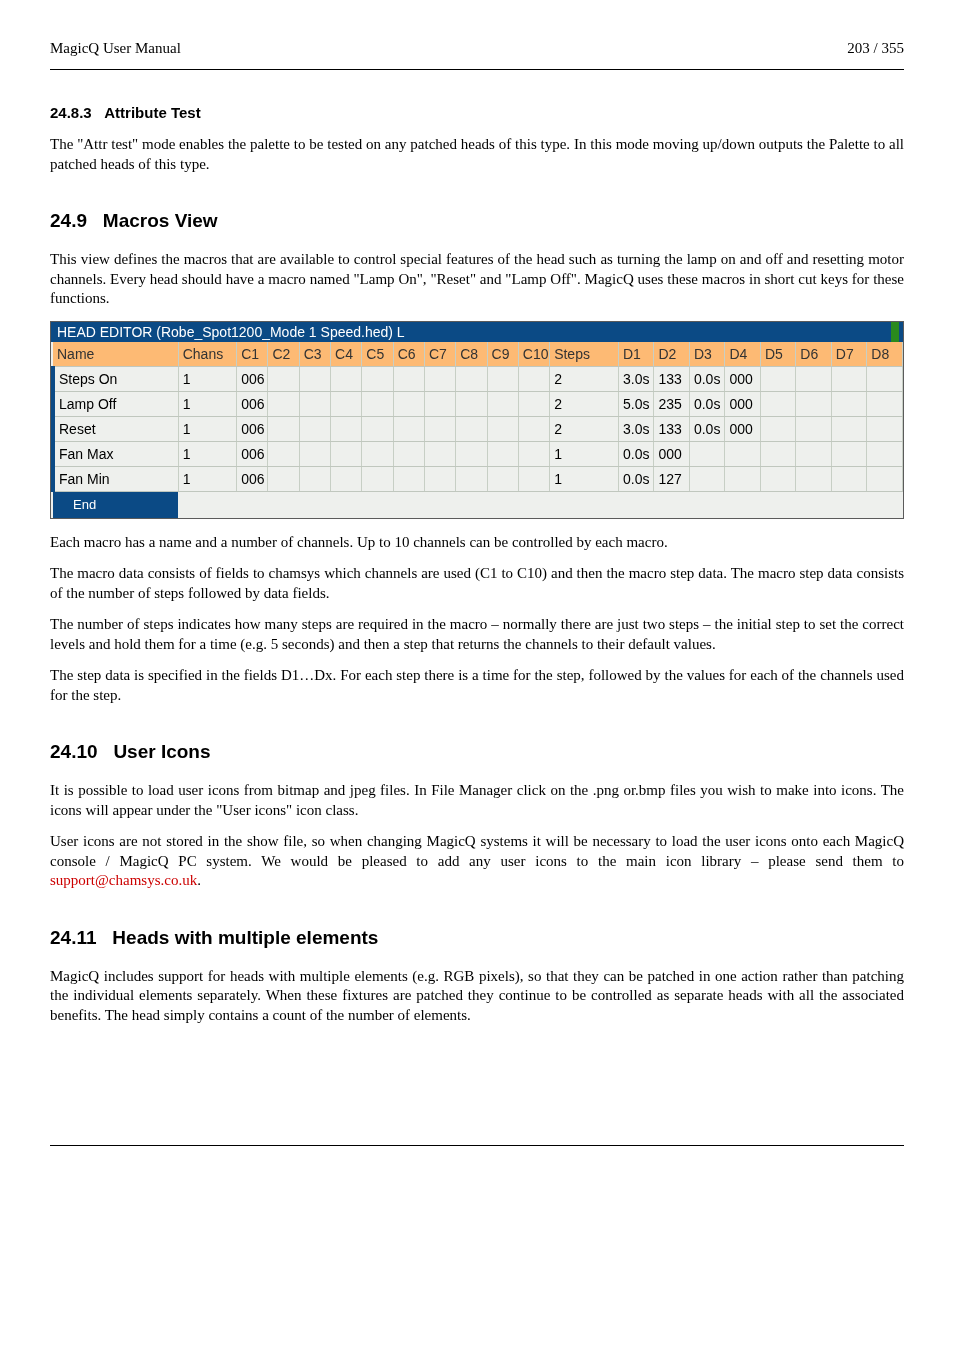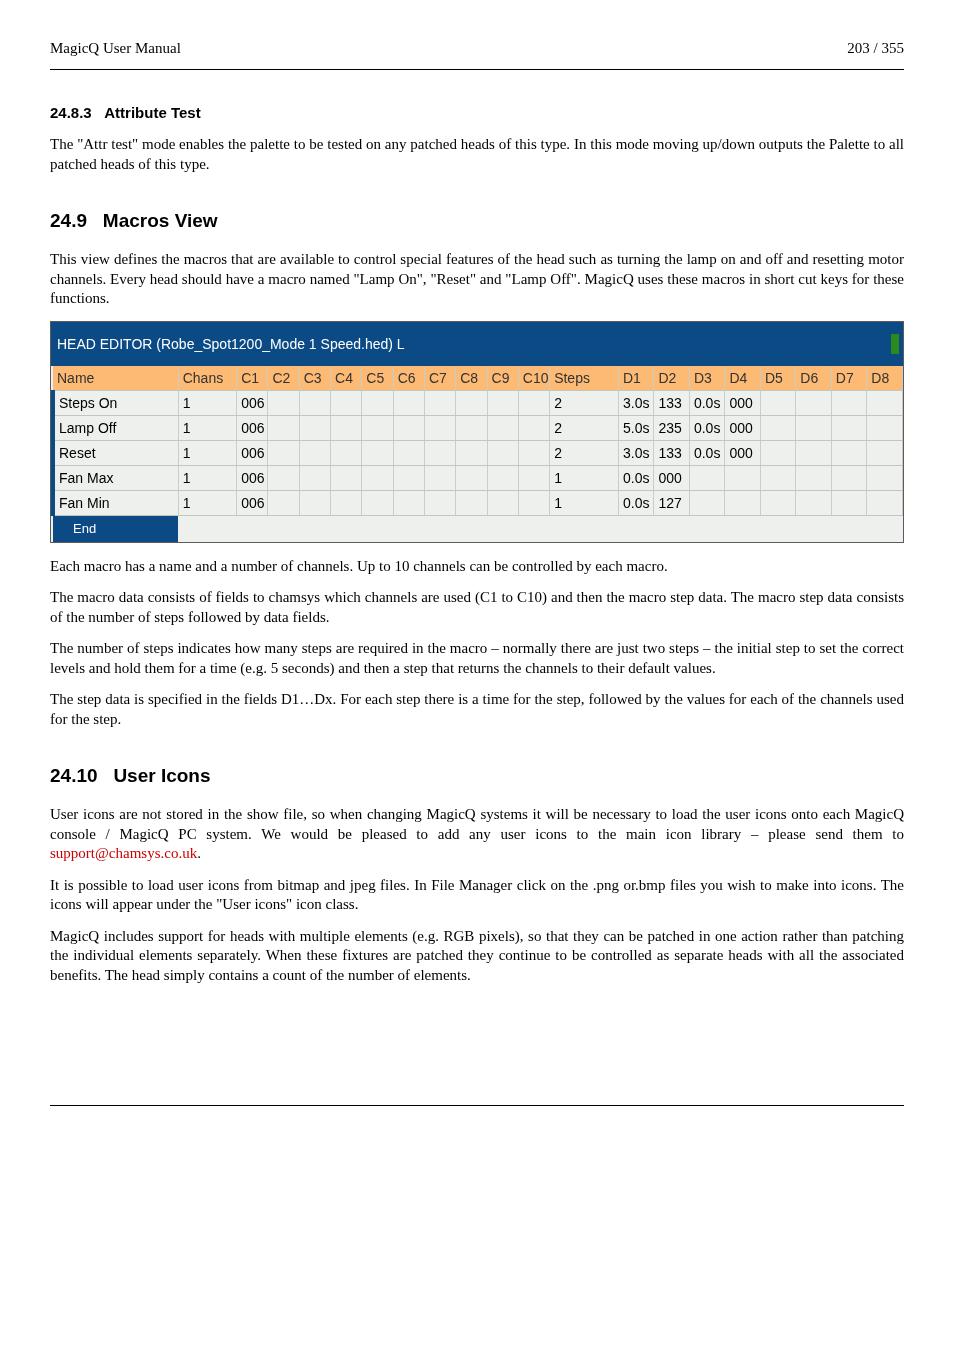"HEAD EDITOR (Robe_Spot1200_Mode 1" .grid-title { padding: 14px 6px -> 2px 6px }
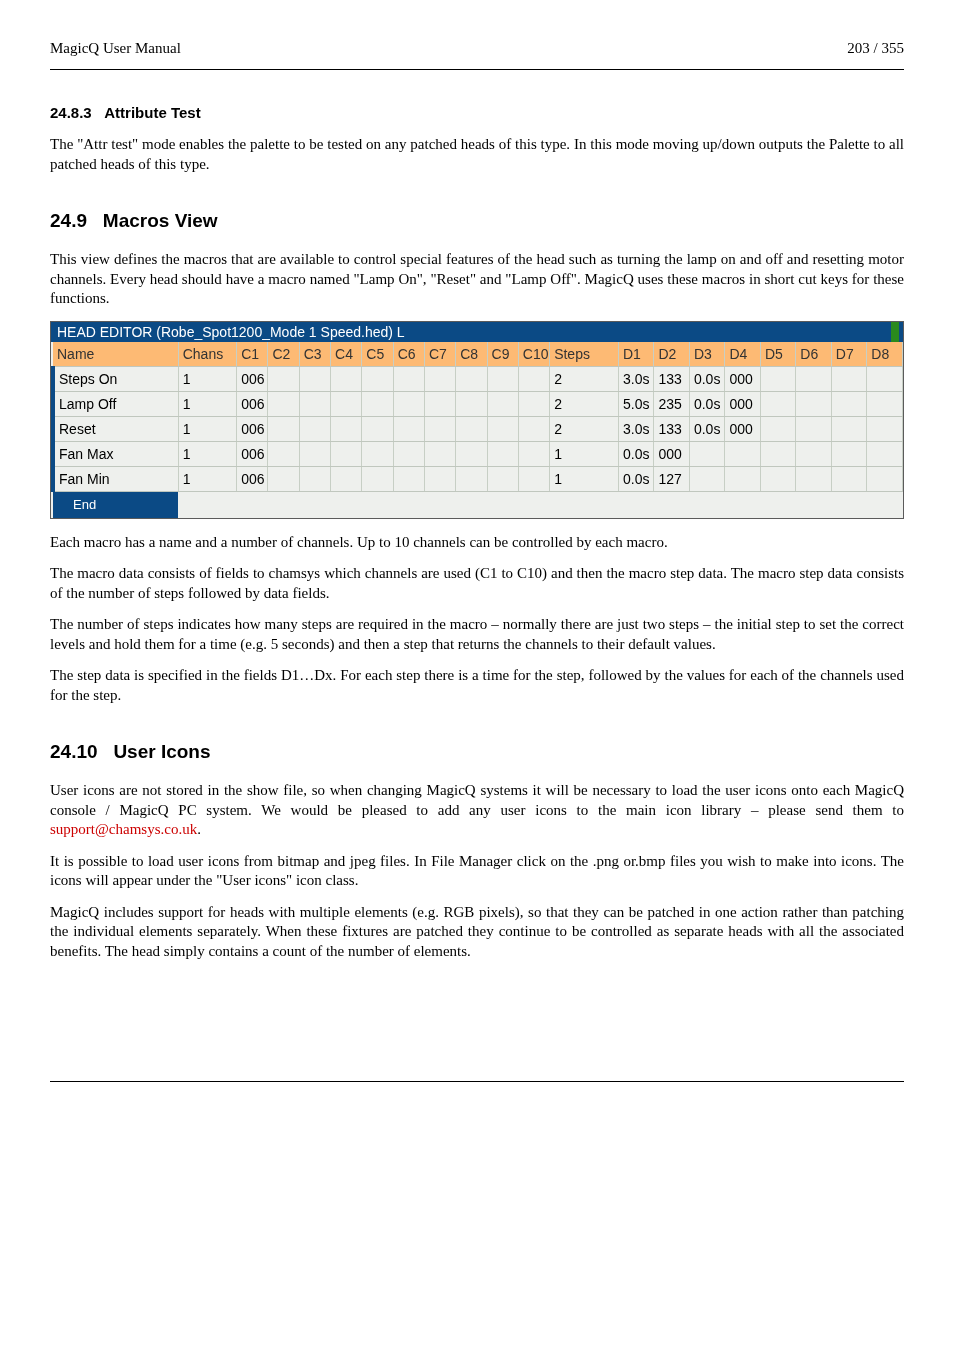"User icons are not stored" p { order: before "It is possible to load" -> after "It is possible to load" }
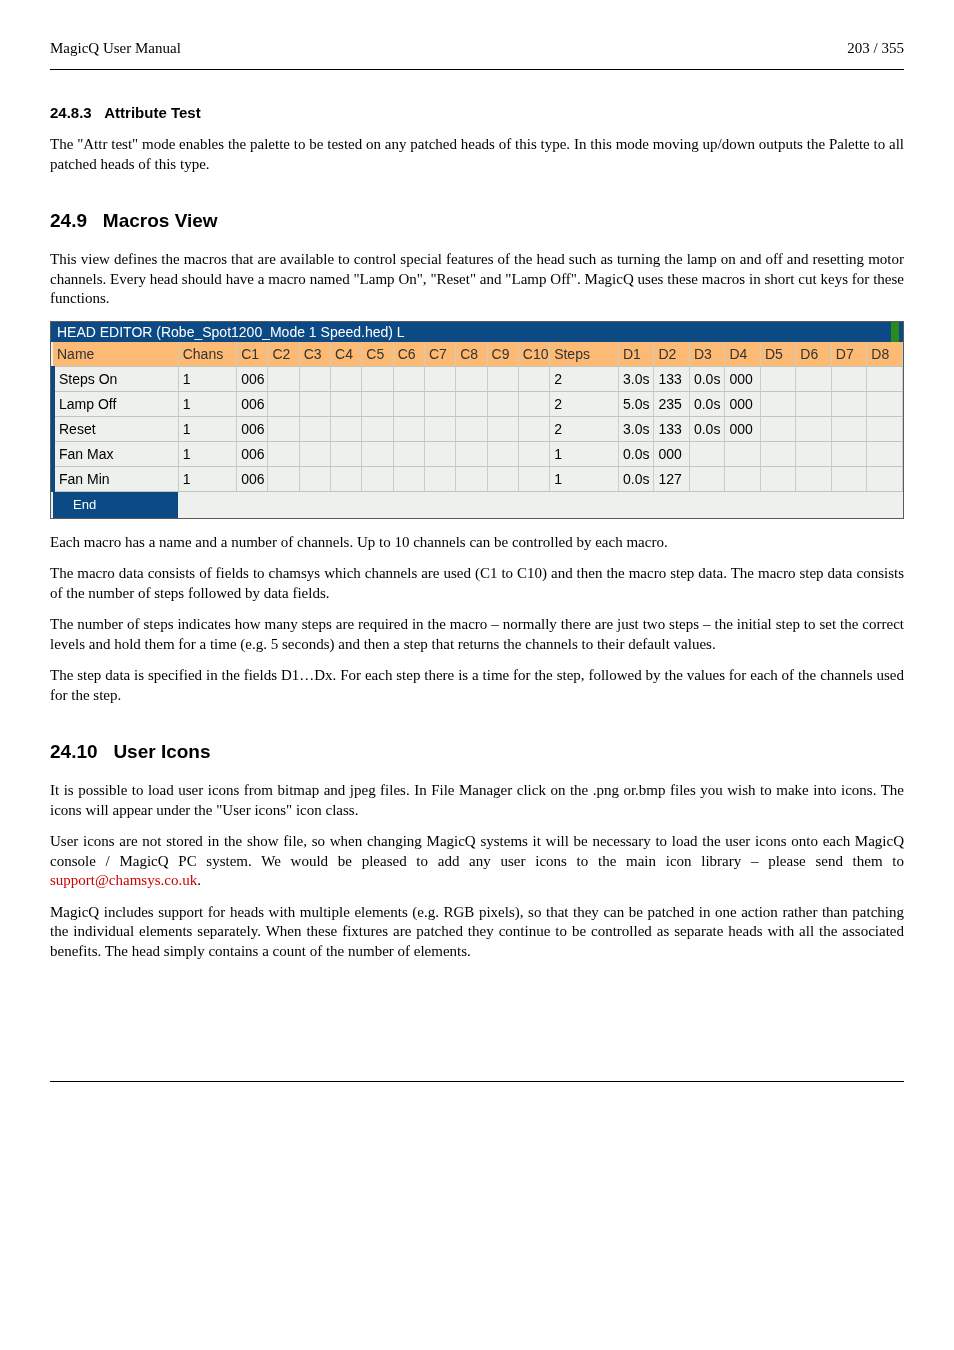"24.11 Heads with multiple elements" h2 { html: none -> <h2> <span>24.11</span>&nbsp;&nbsp;&nbsp;<span>Heads with multiple elements</span> </h2> }
